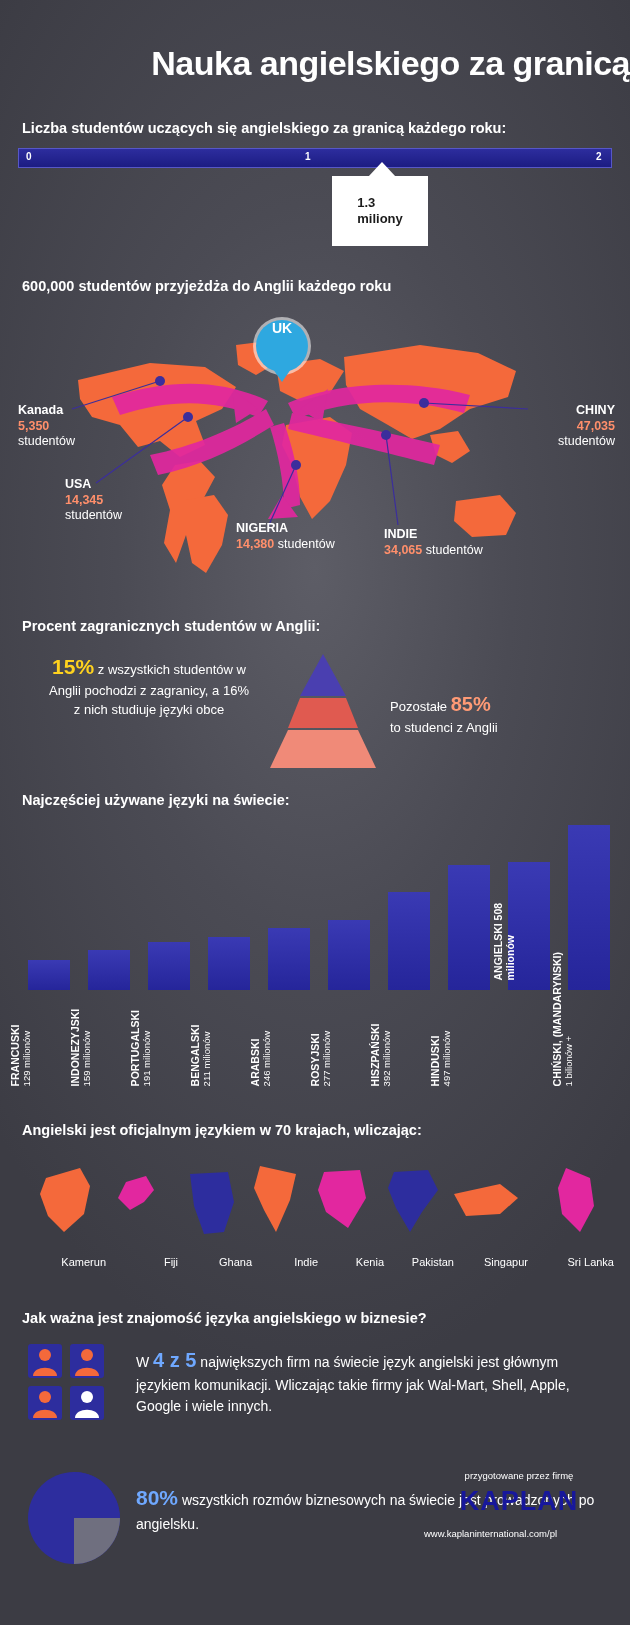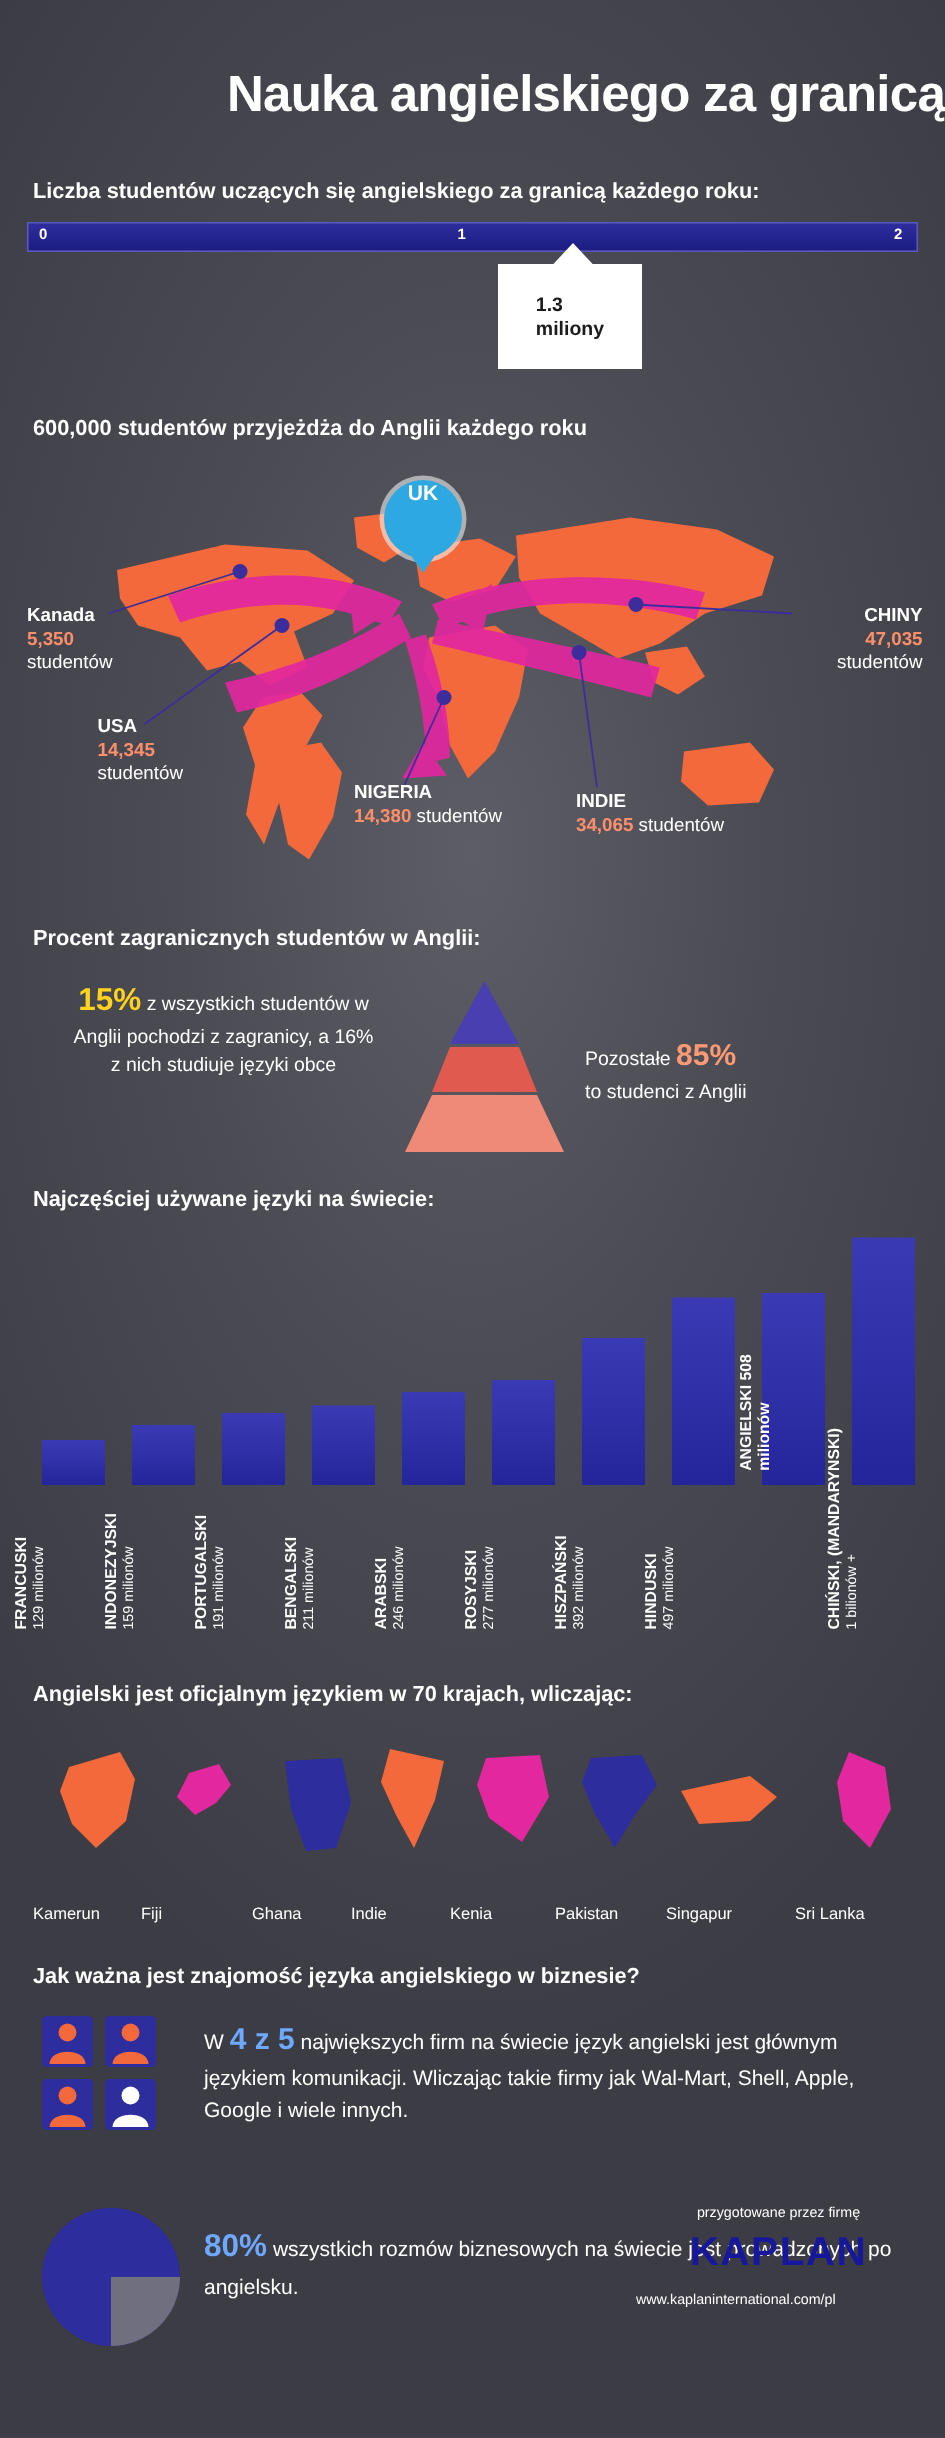"Kamerun" .cname { text-align: left -> right; top: 120px -> 106px }
